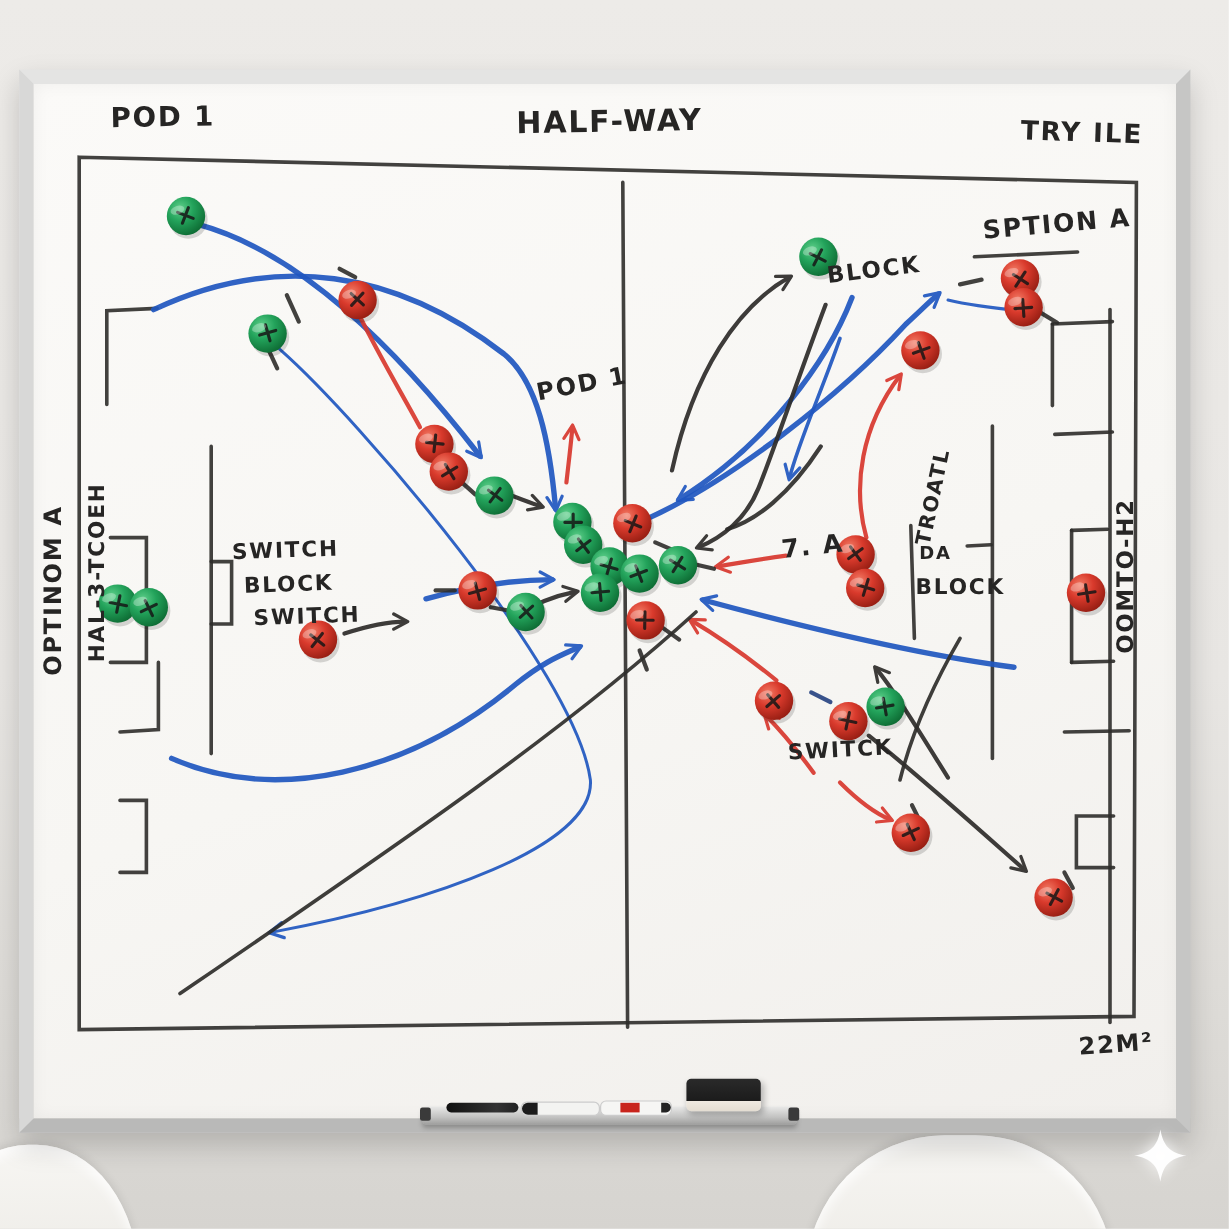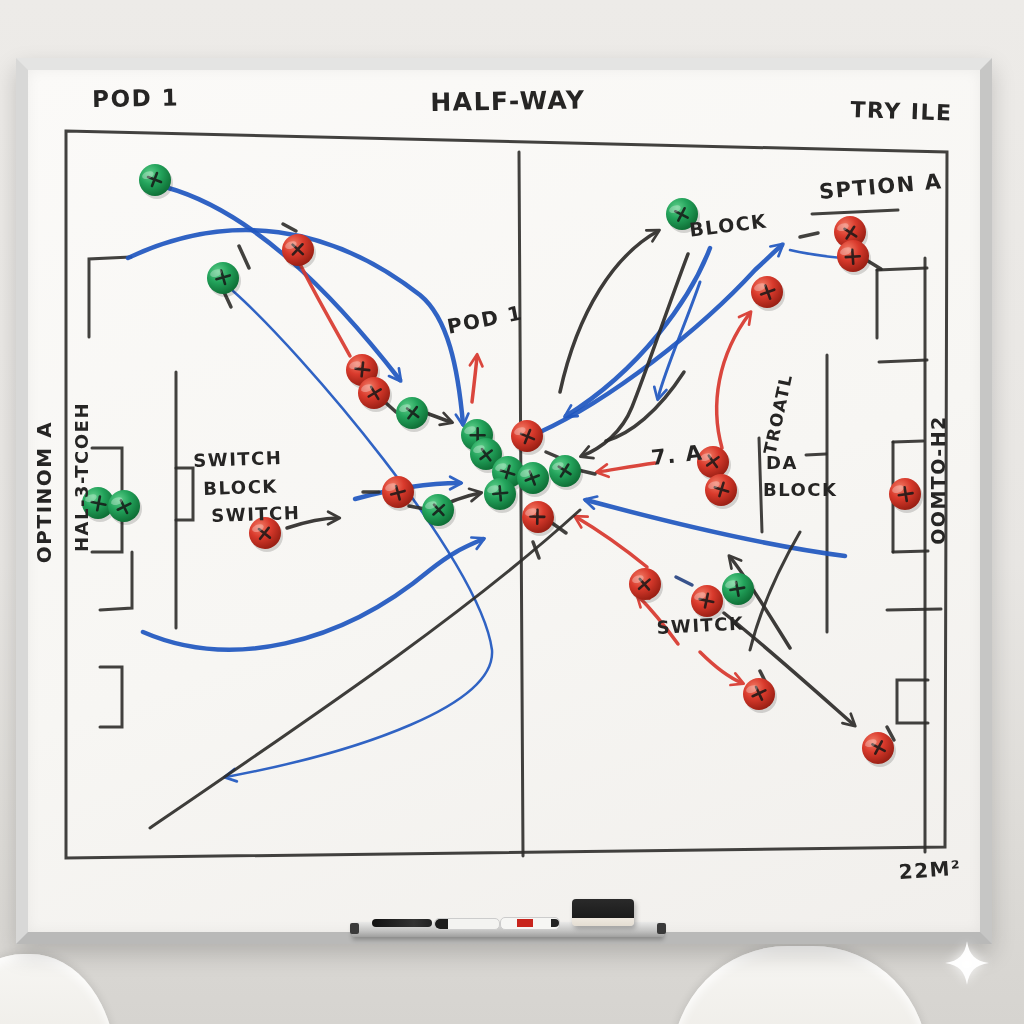"DA" .lb-da { font-size: 18px -> 15px }
